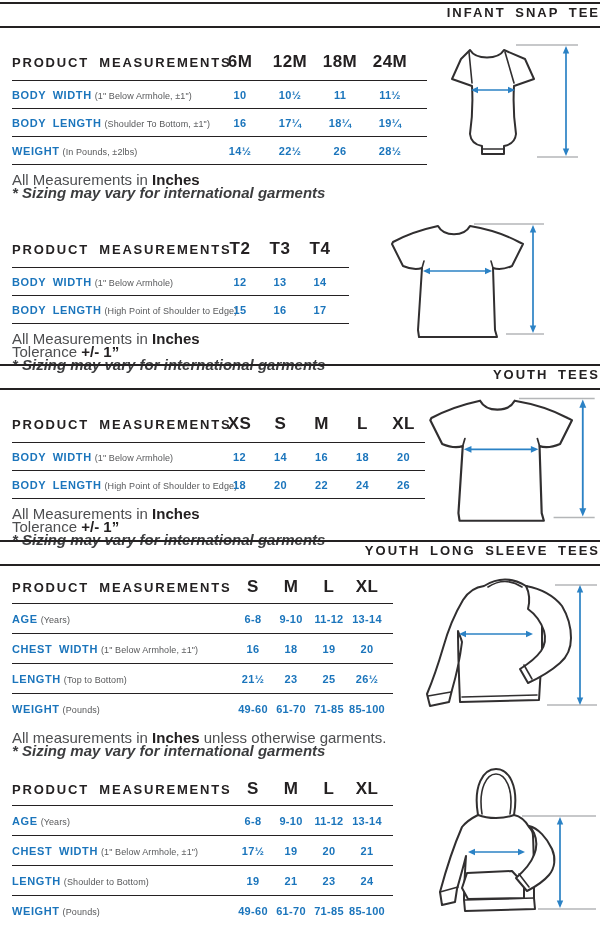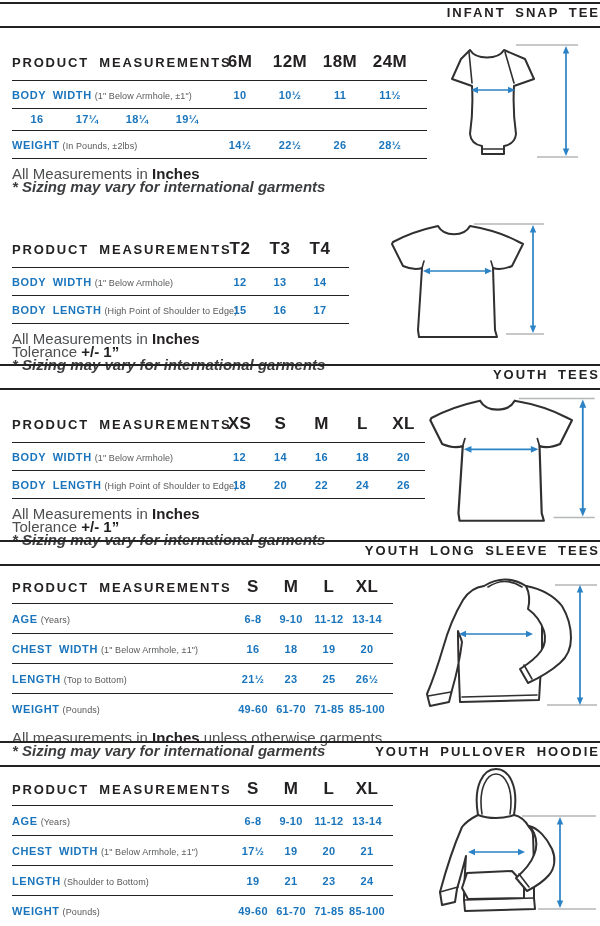"BODY LENGTH (Shoulder To Bottom," div.cell { html: none -> <div><span>BODY LENGTH</span><span>(Shoulder To Bottom, ±1")</span></div> }
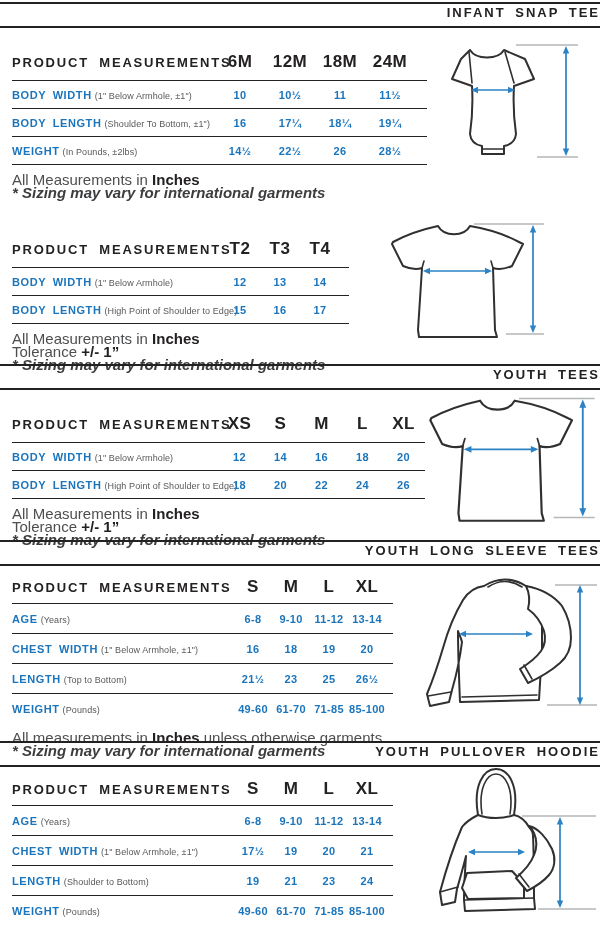"YOUTH PULLOVER HOODIE" header.band { html: <header> <h2>YOUTH PULLOVER HOODIE</h2> </header> -> none }
